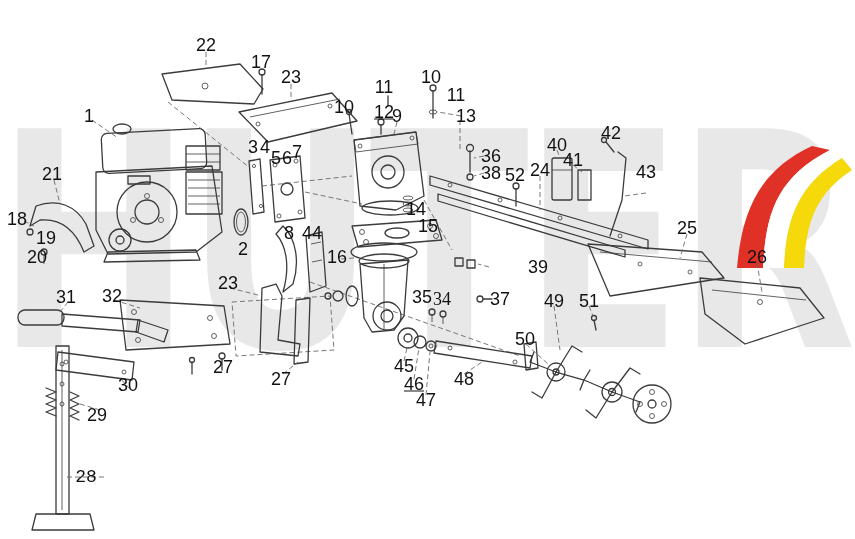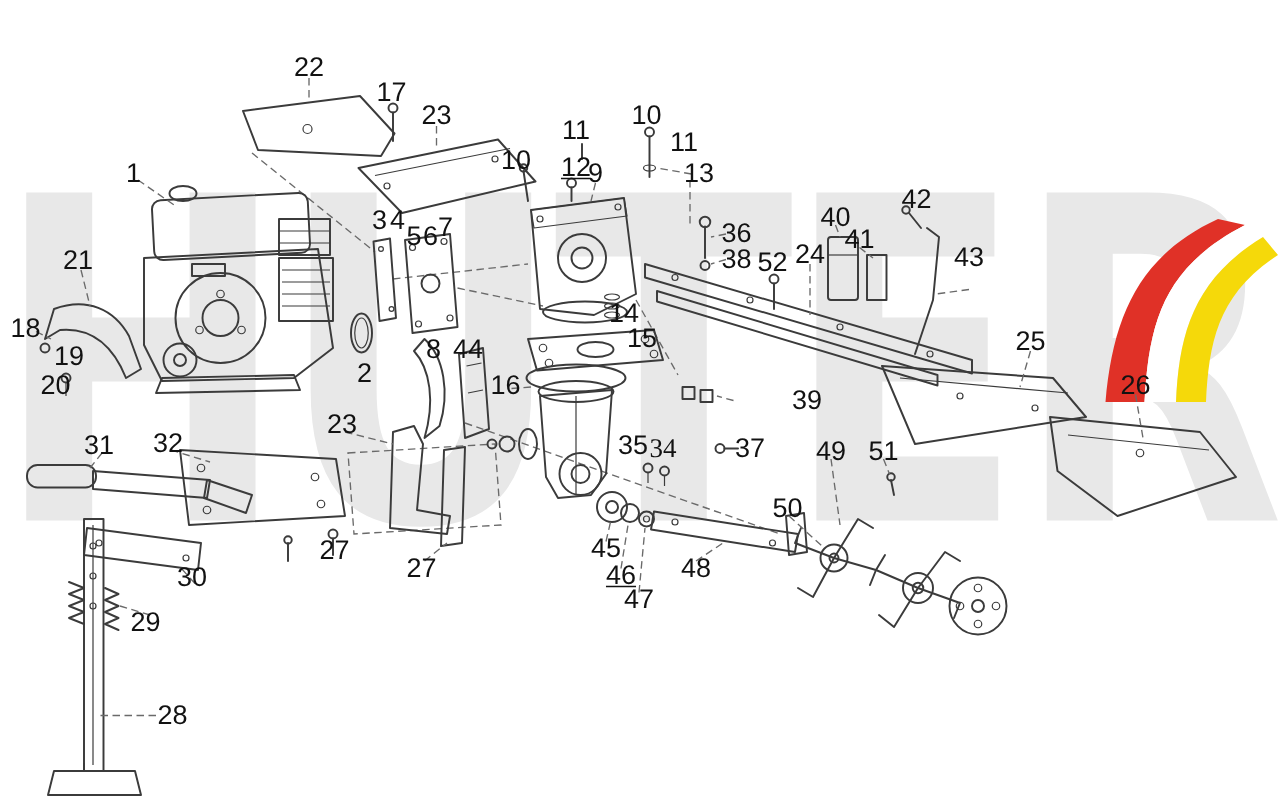"28" span.callout { font-family: none -> Liberation Mono, monospace; left: 115px -> 86px }
